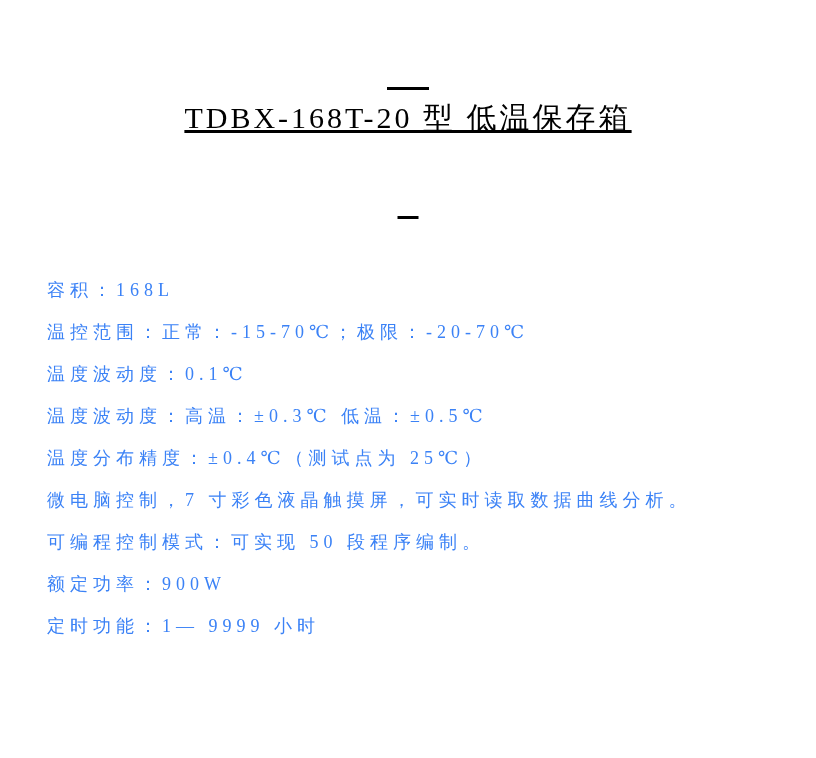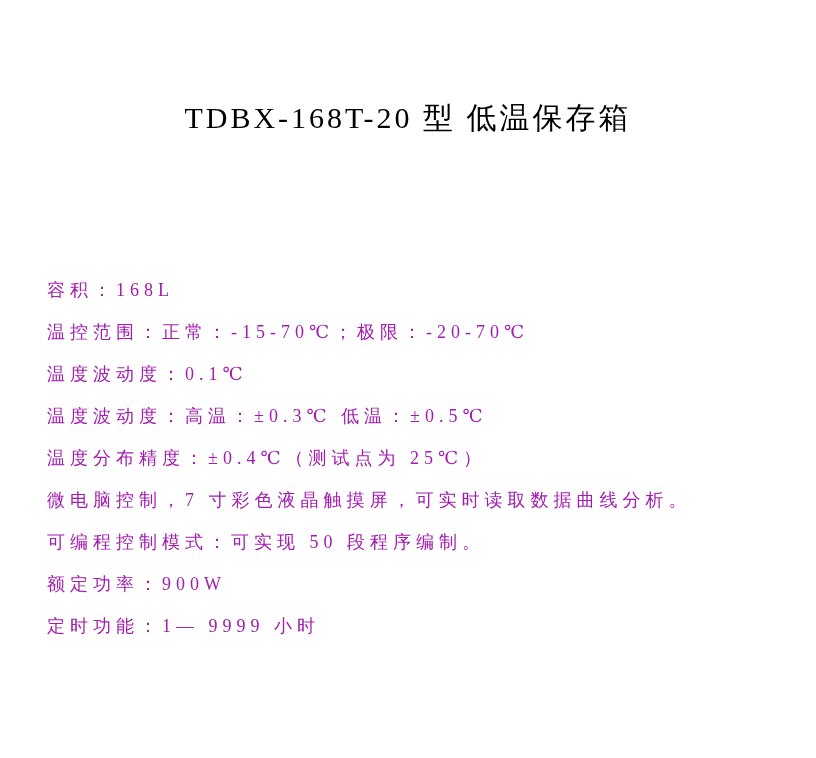"TDBX-168T-20 型 低温保存箱" .doc-title { text-decoration: none -> underline }
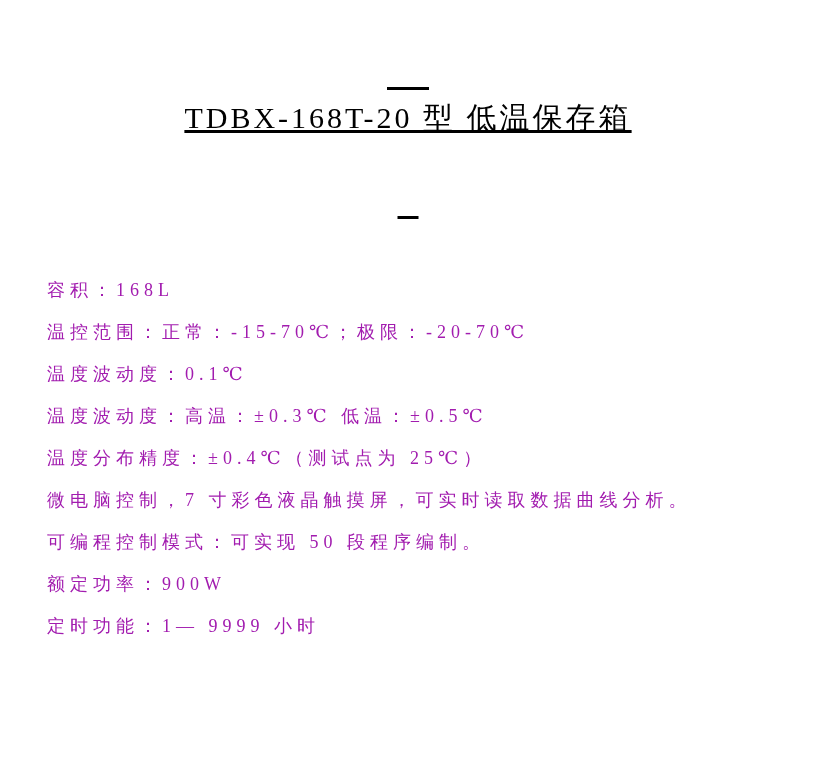"容积：168L" .spec-line { color: #a21caf -> #3b82f6 }
